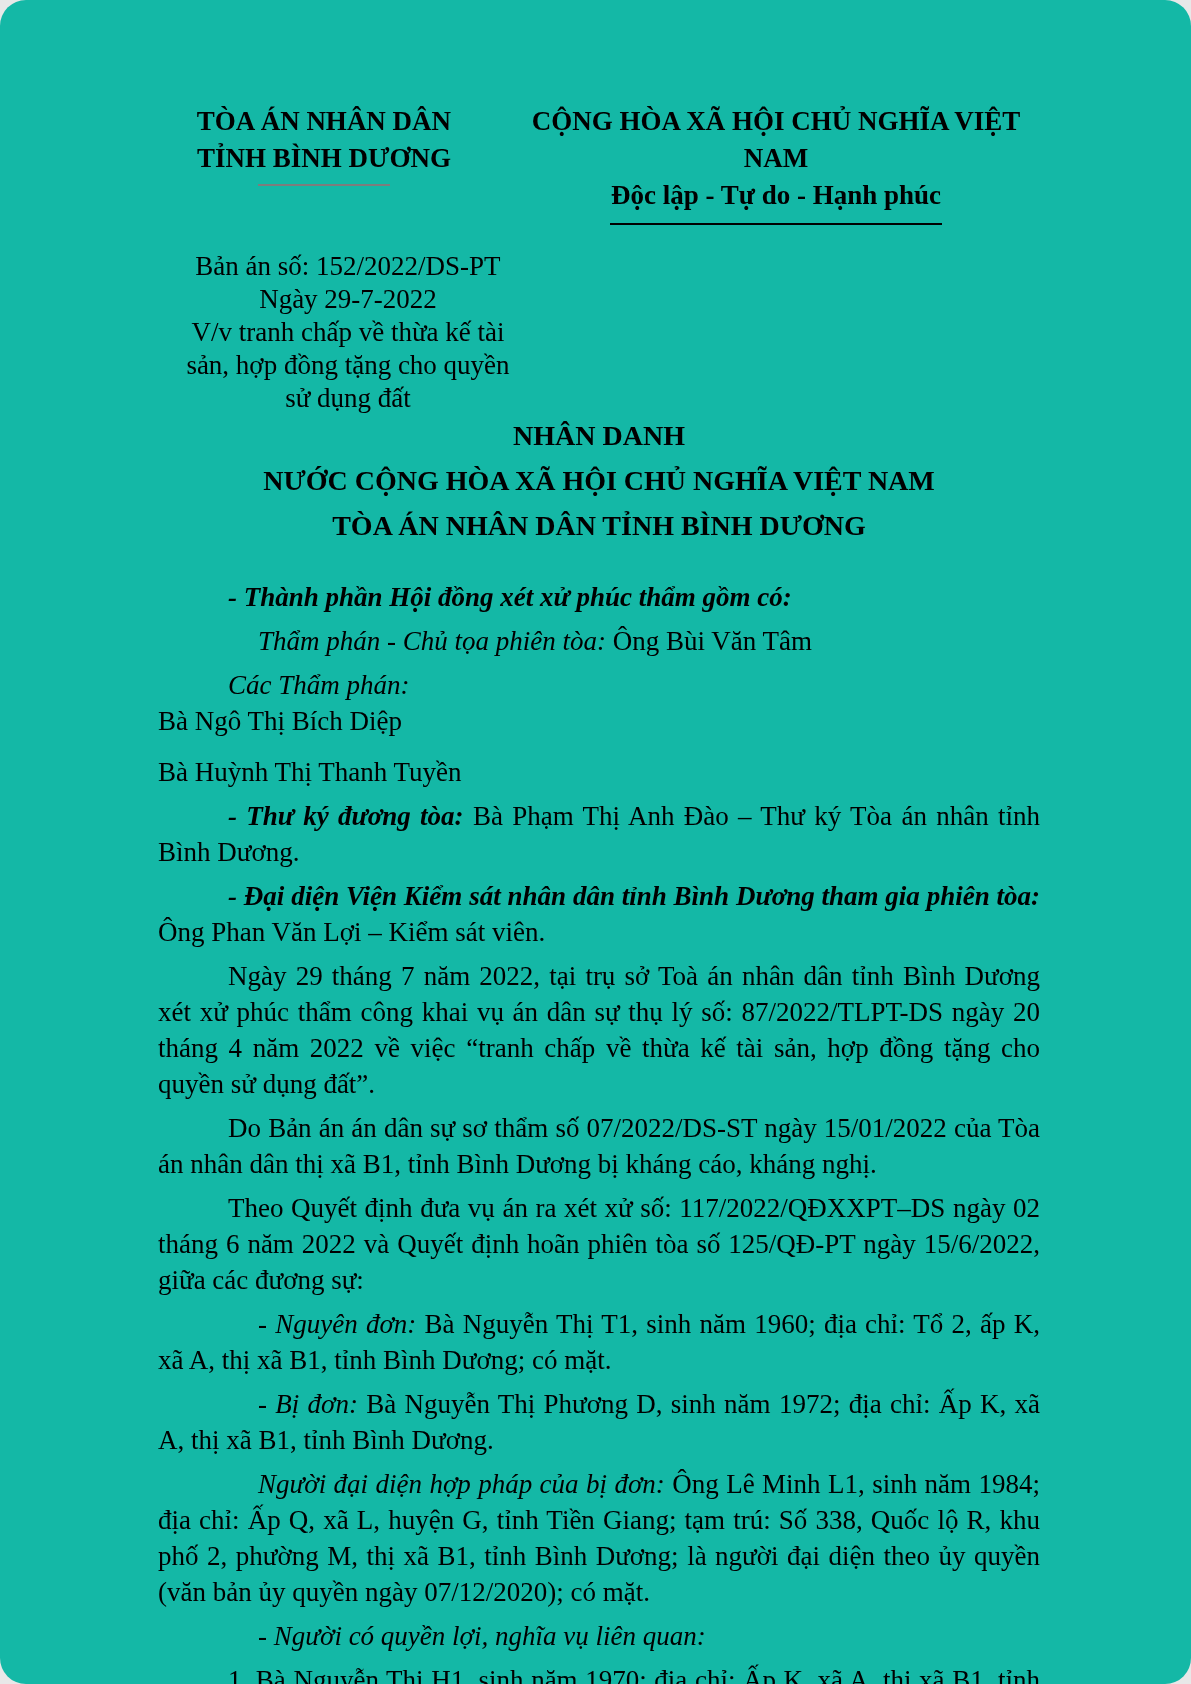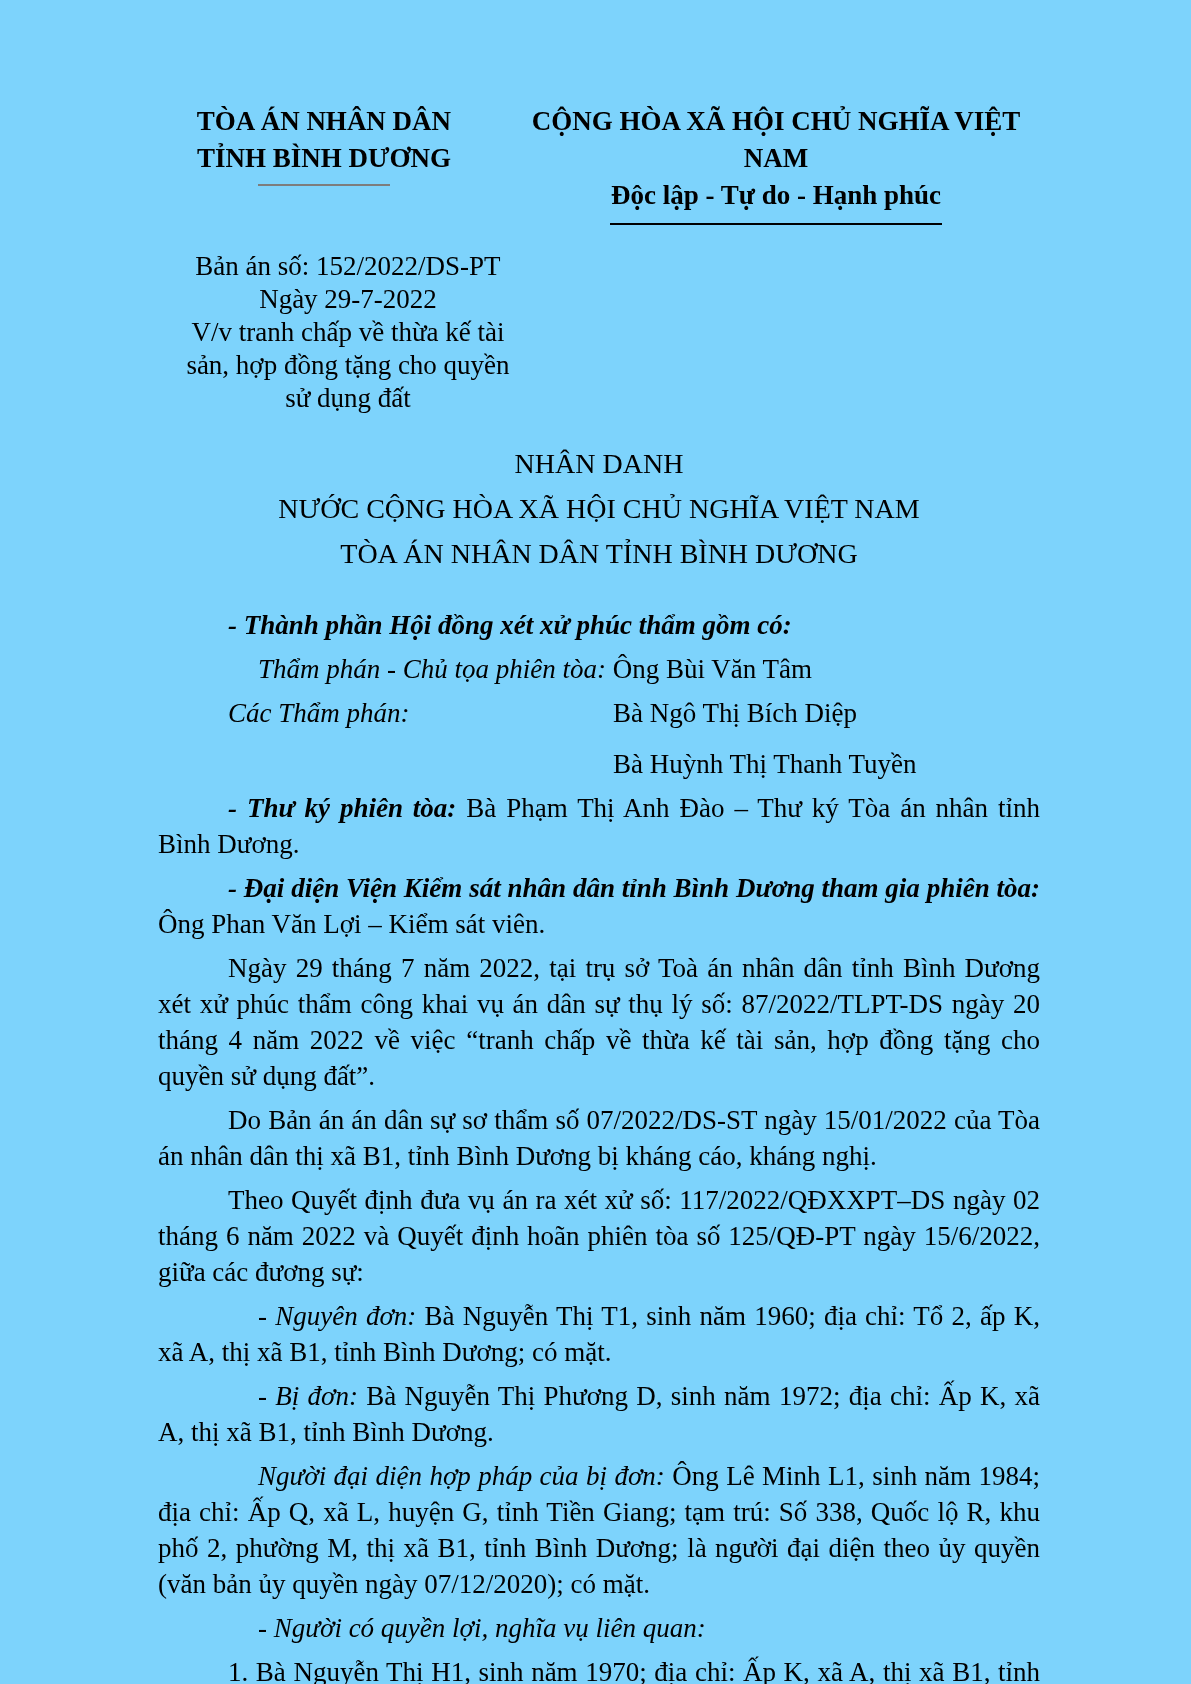"TÒA ÁN NHÂN DÂN" .page { background: #7dd3fc -> #14b8a6; border-radius: none -> 26px }
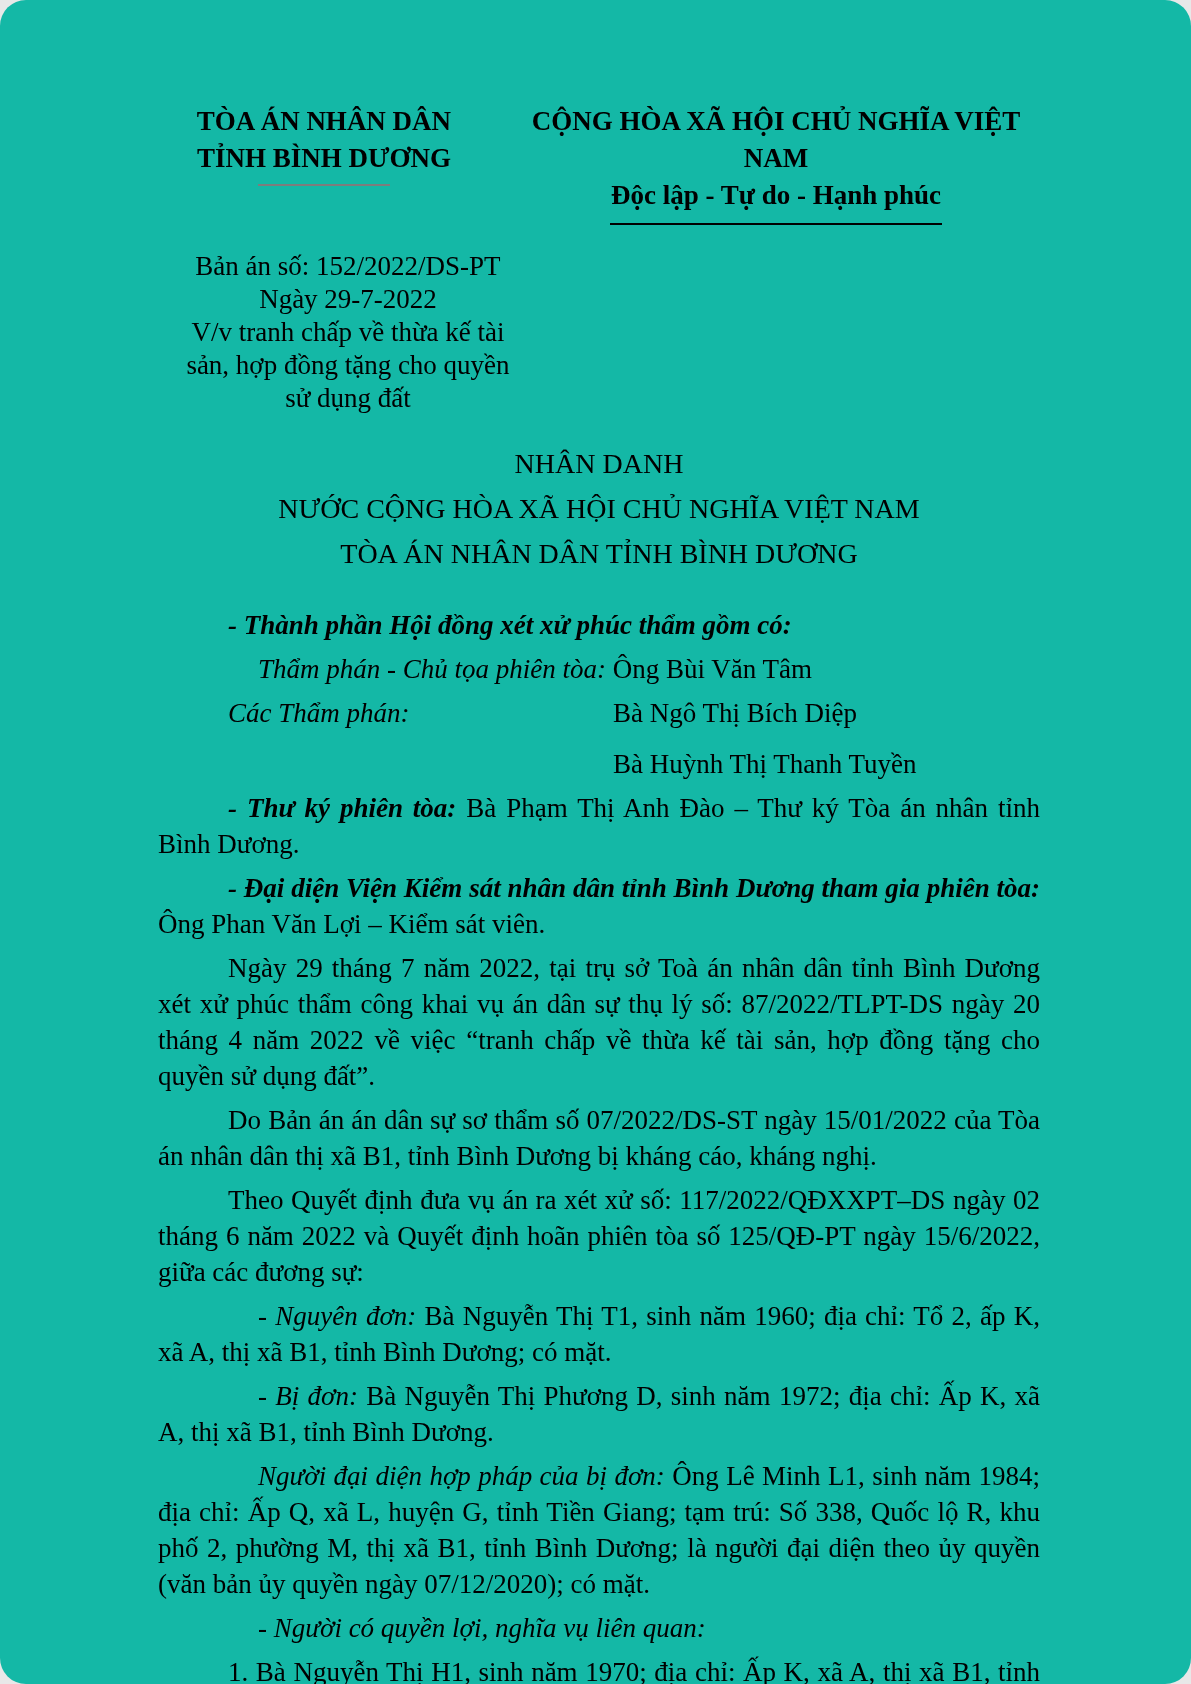"NHÂN DANH" .title-block { font-weight: normal -> bold; margin-top: 32px -> 4px }
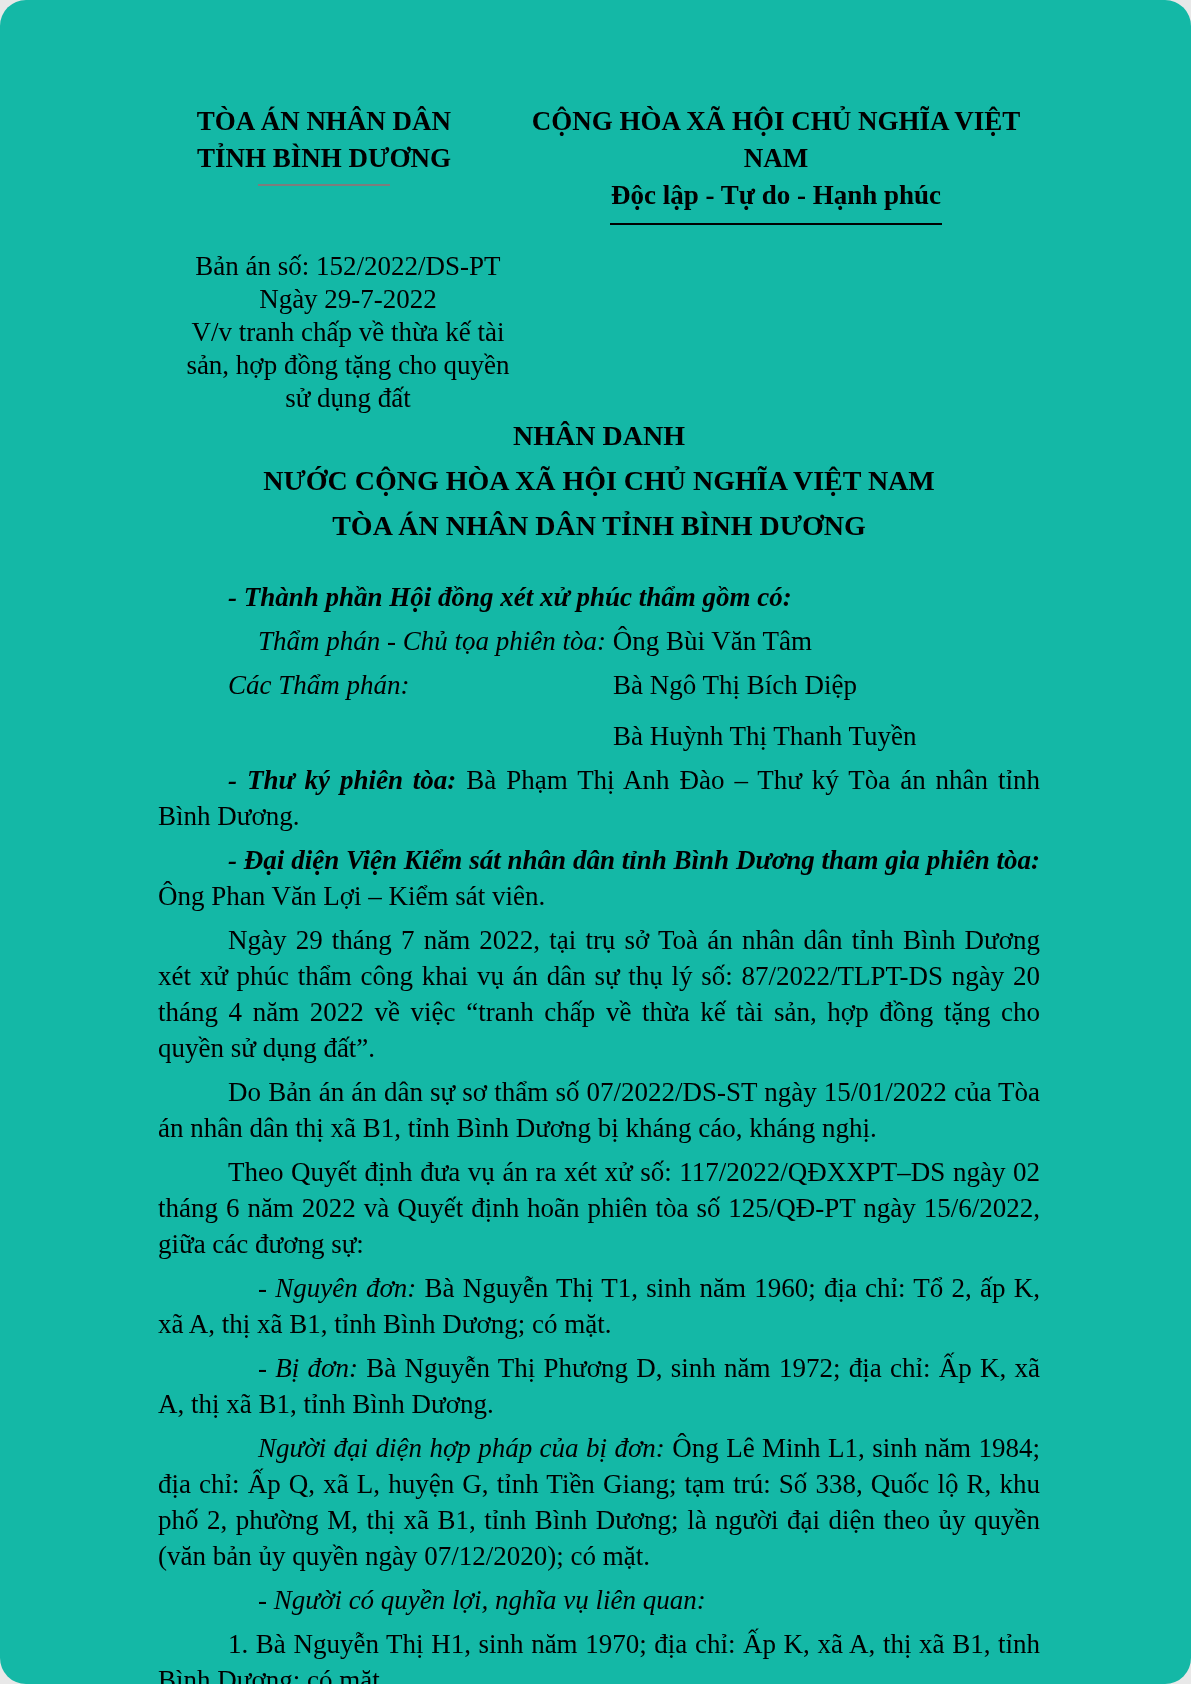"Các Thẩm phán:" .judges-row { flex-direction: none -> column }
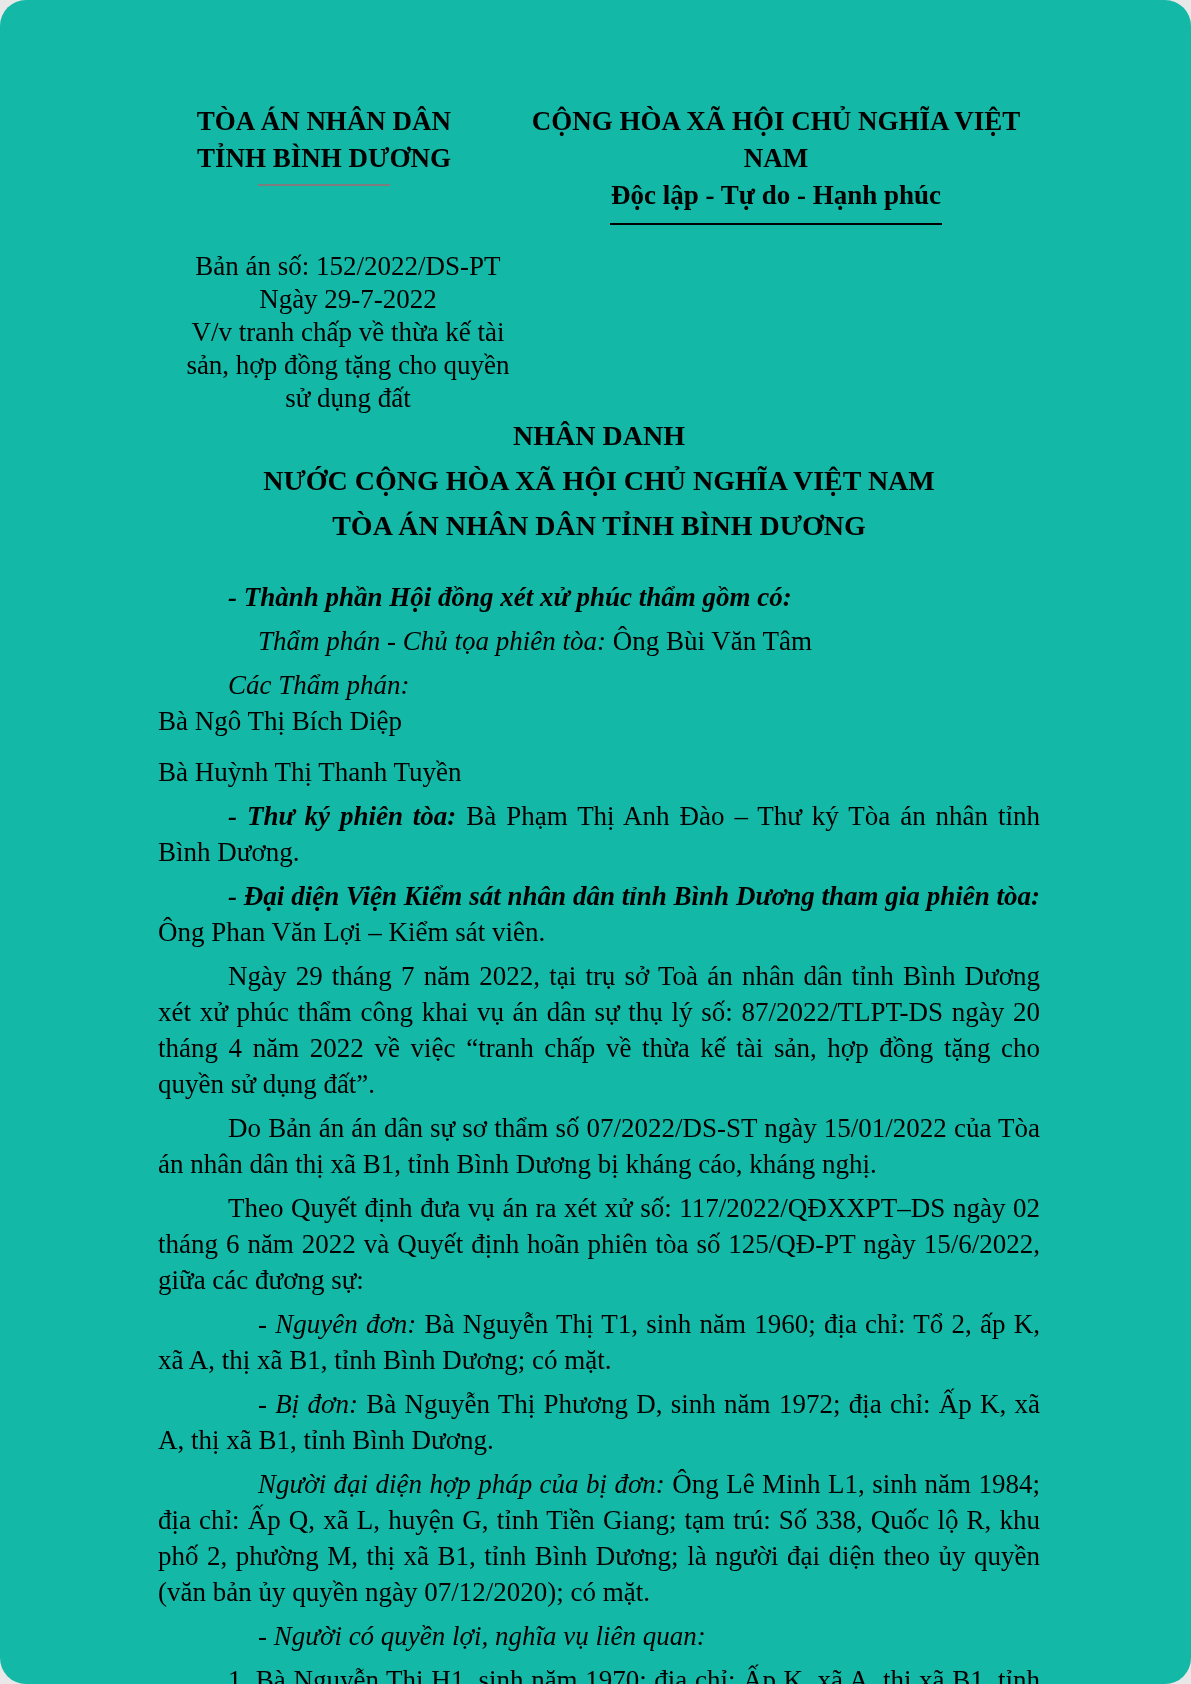"- Thư ký phiên tòa:" span.bi { text: phiên -> đương }
